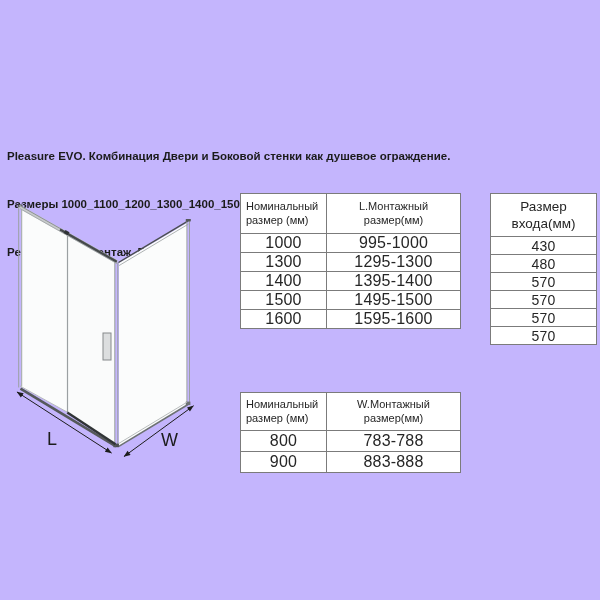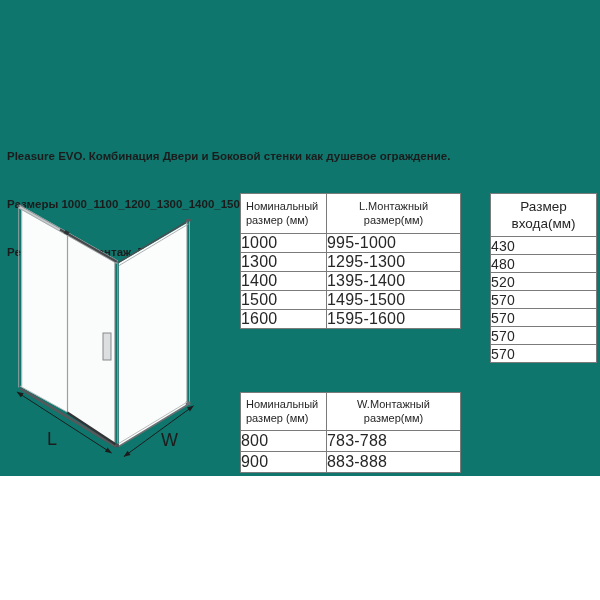"Pleasure EVO. Комбинация Двери и" .canvas { background: #0f766e -> #c4b5fd; height: 476px -> 600px }
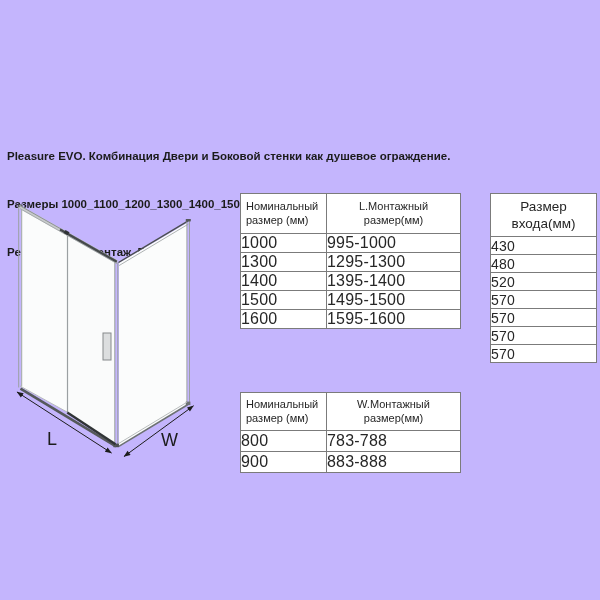"1000" .num { text-align: none -> center }
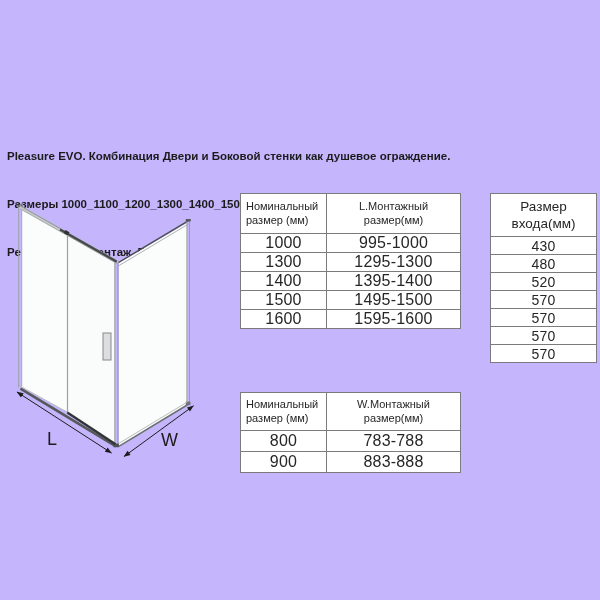"520" tr { html: <tr> <td>520</td> </tr> -> none }
